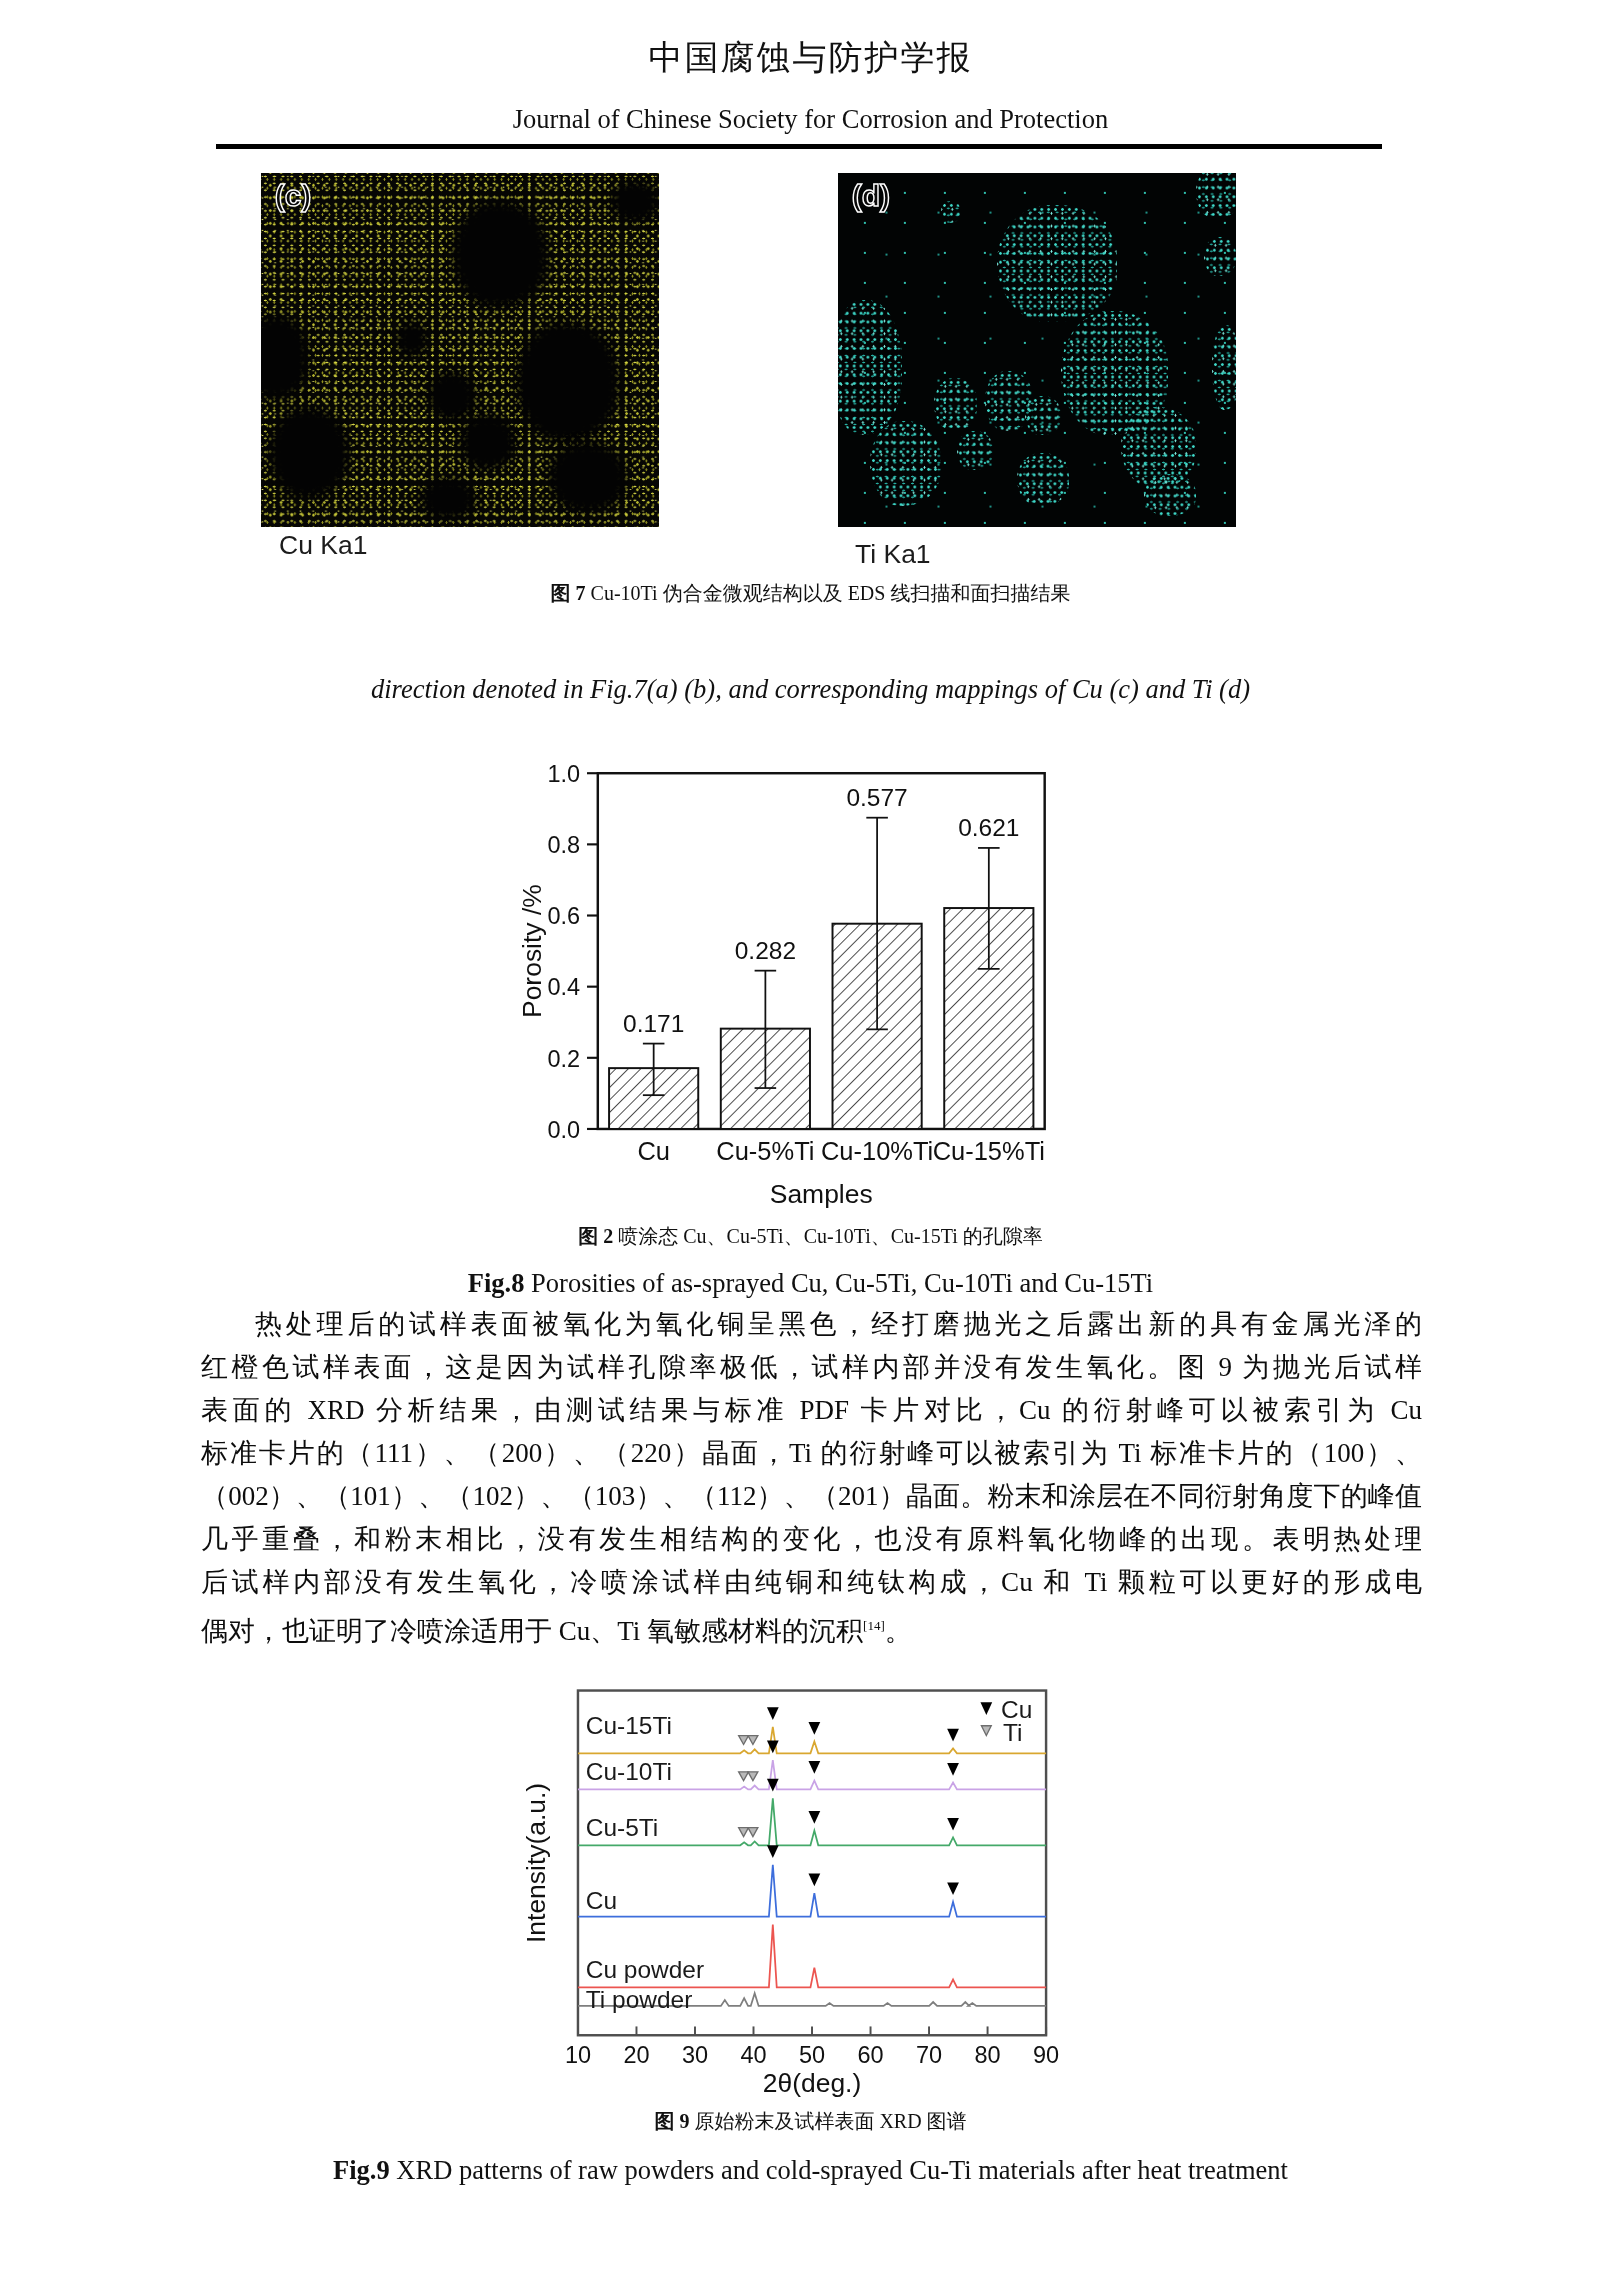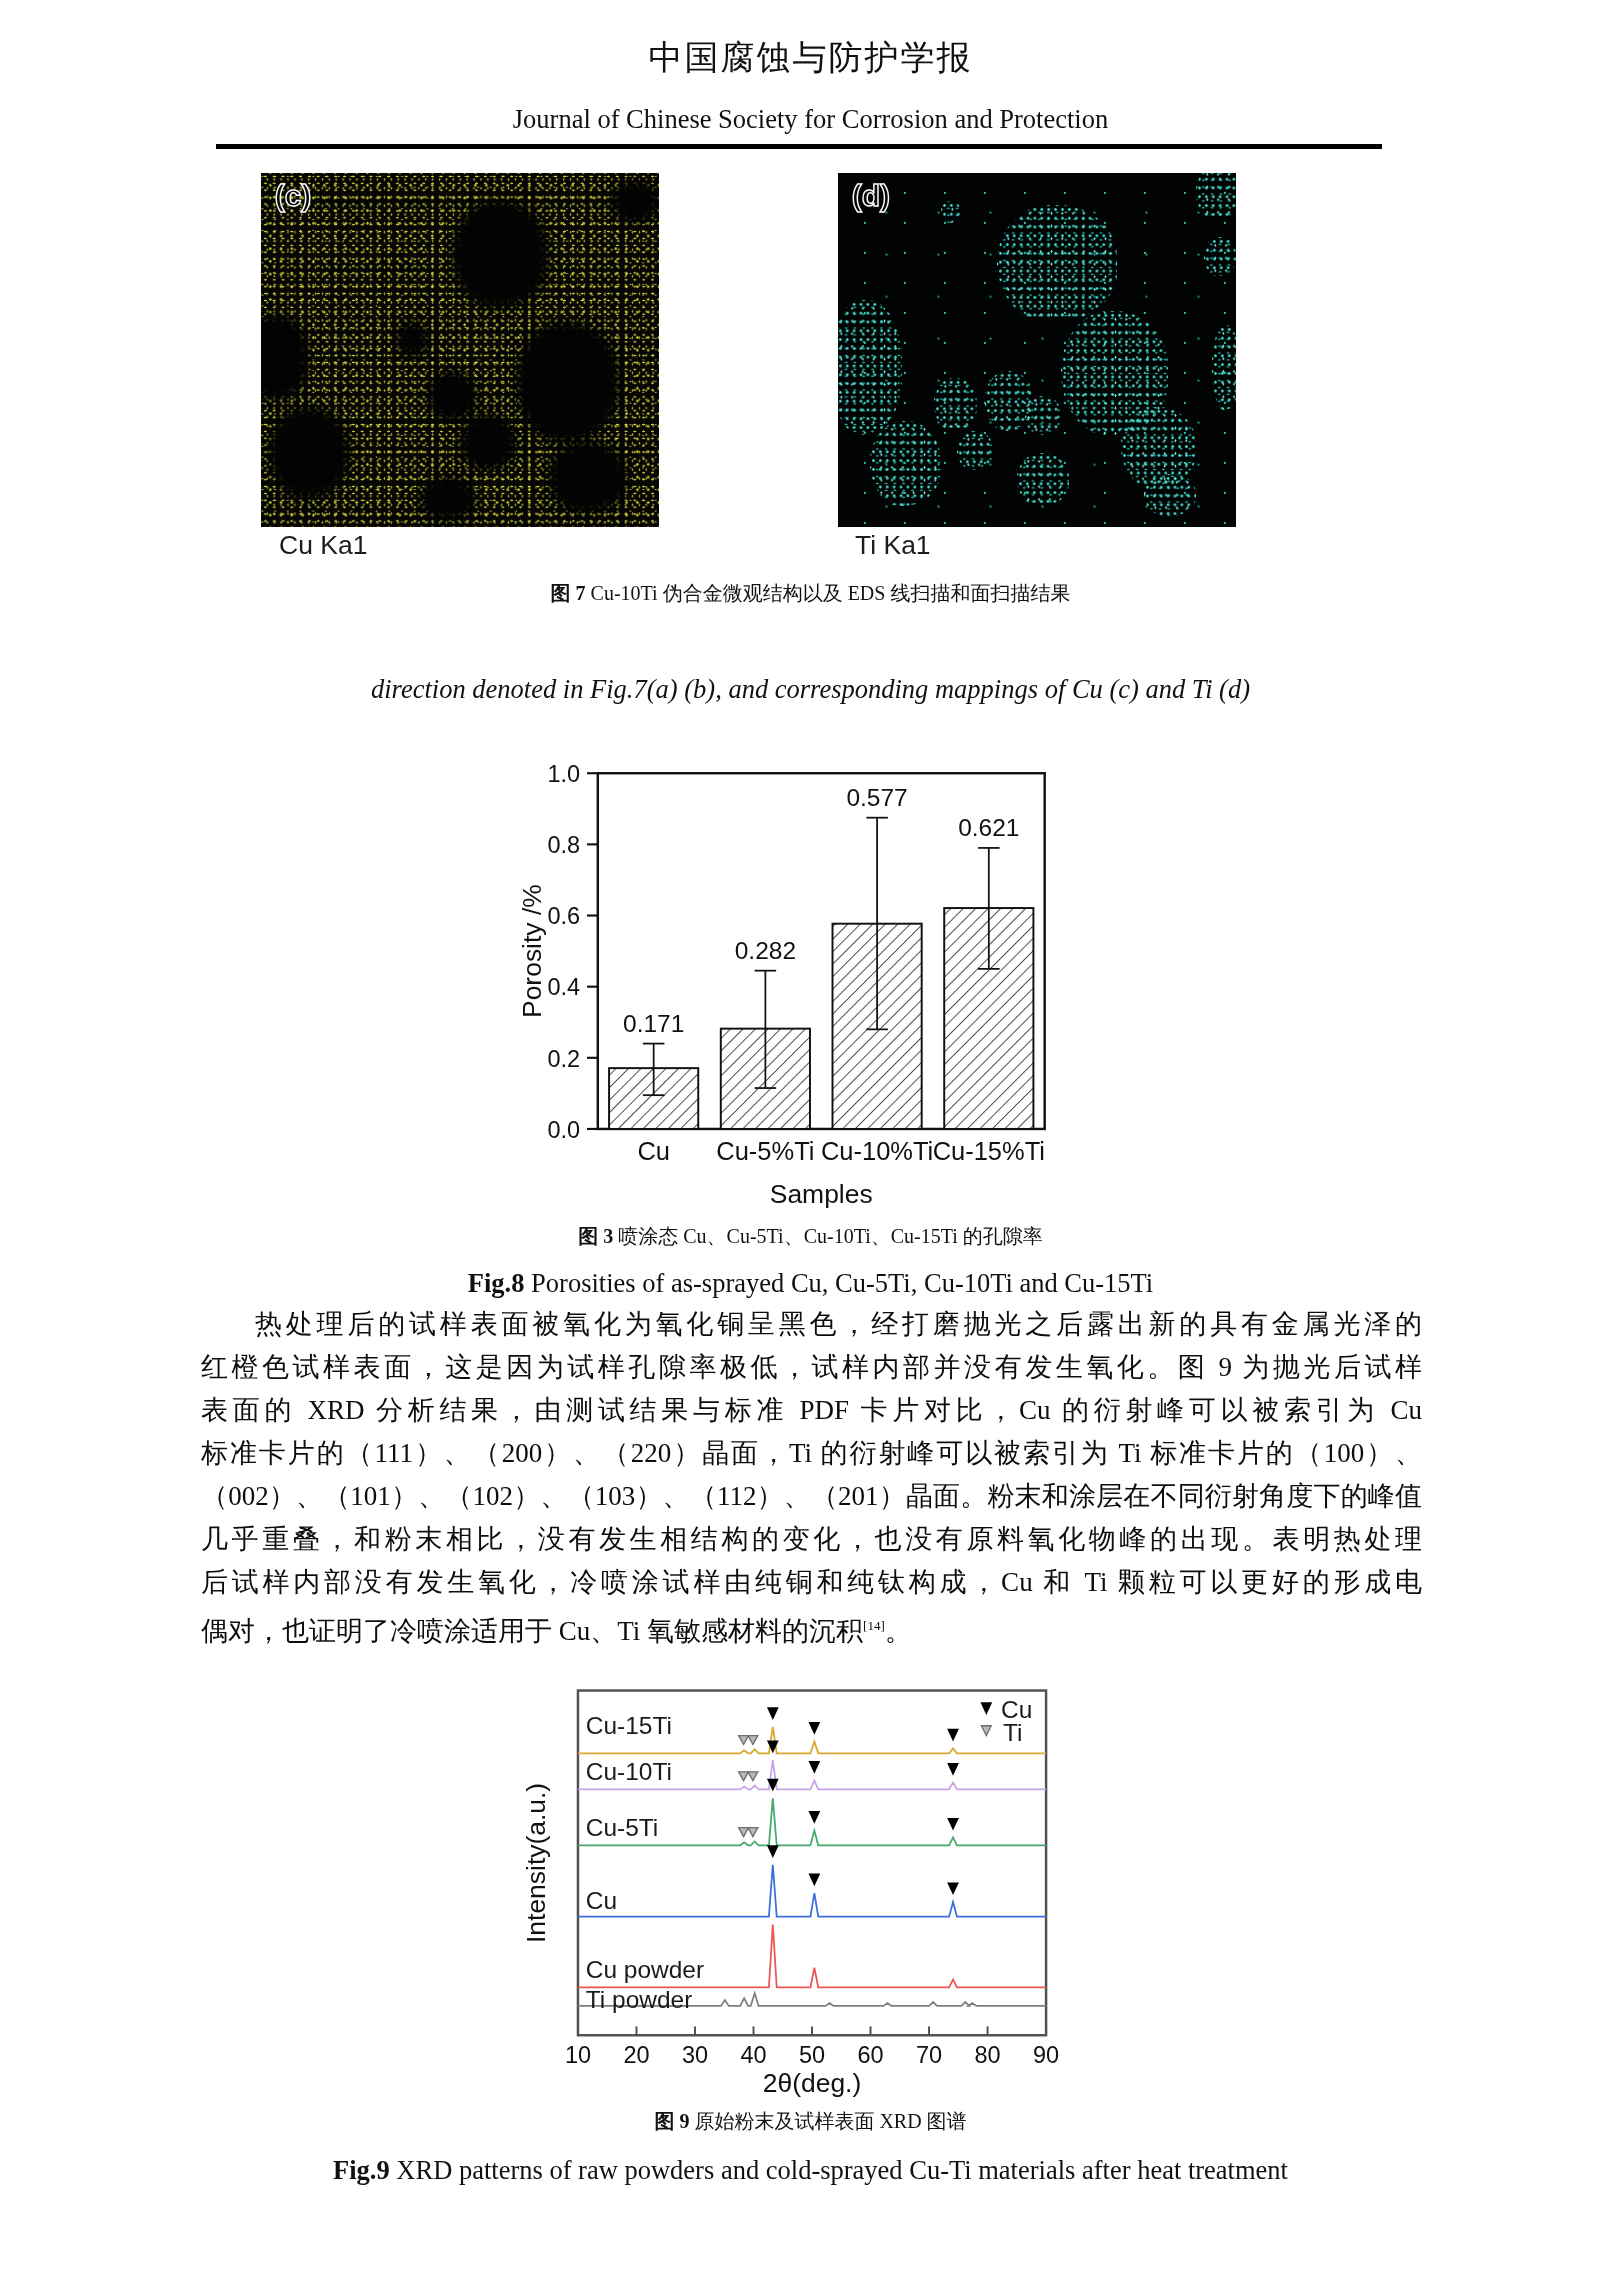"Ti Ka1" .lbl-ti { margin-top: none -> 9px }
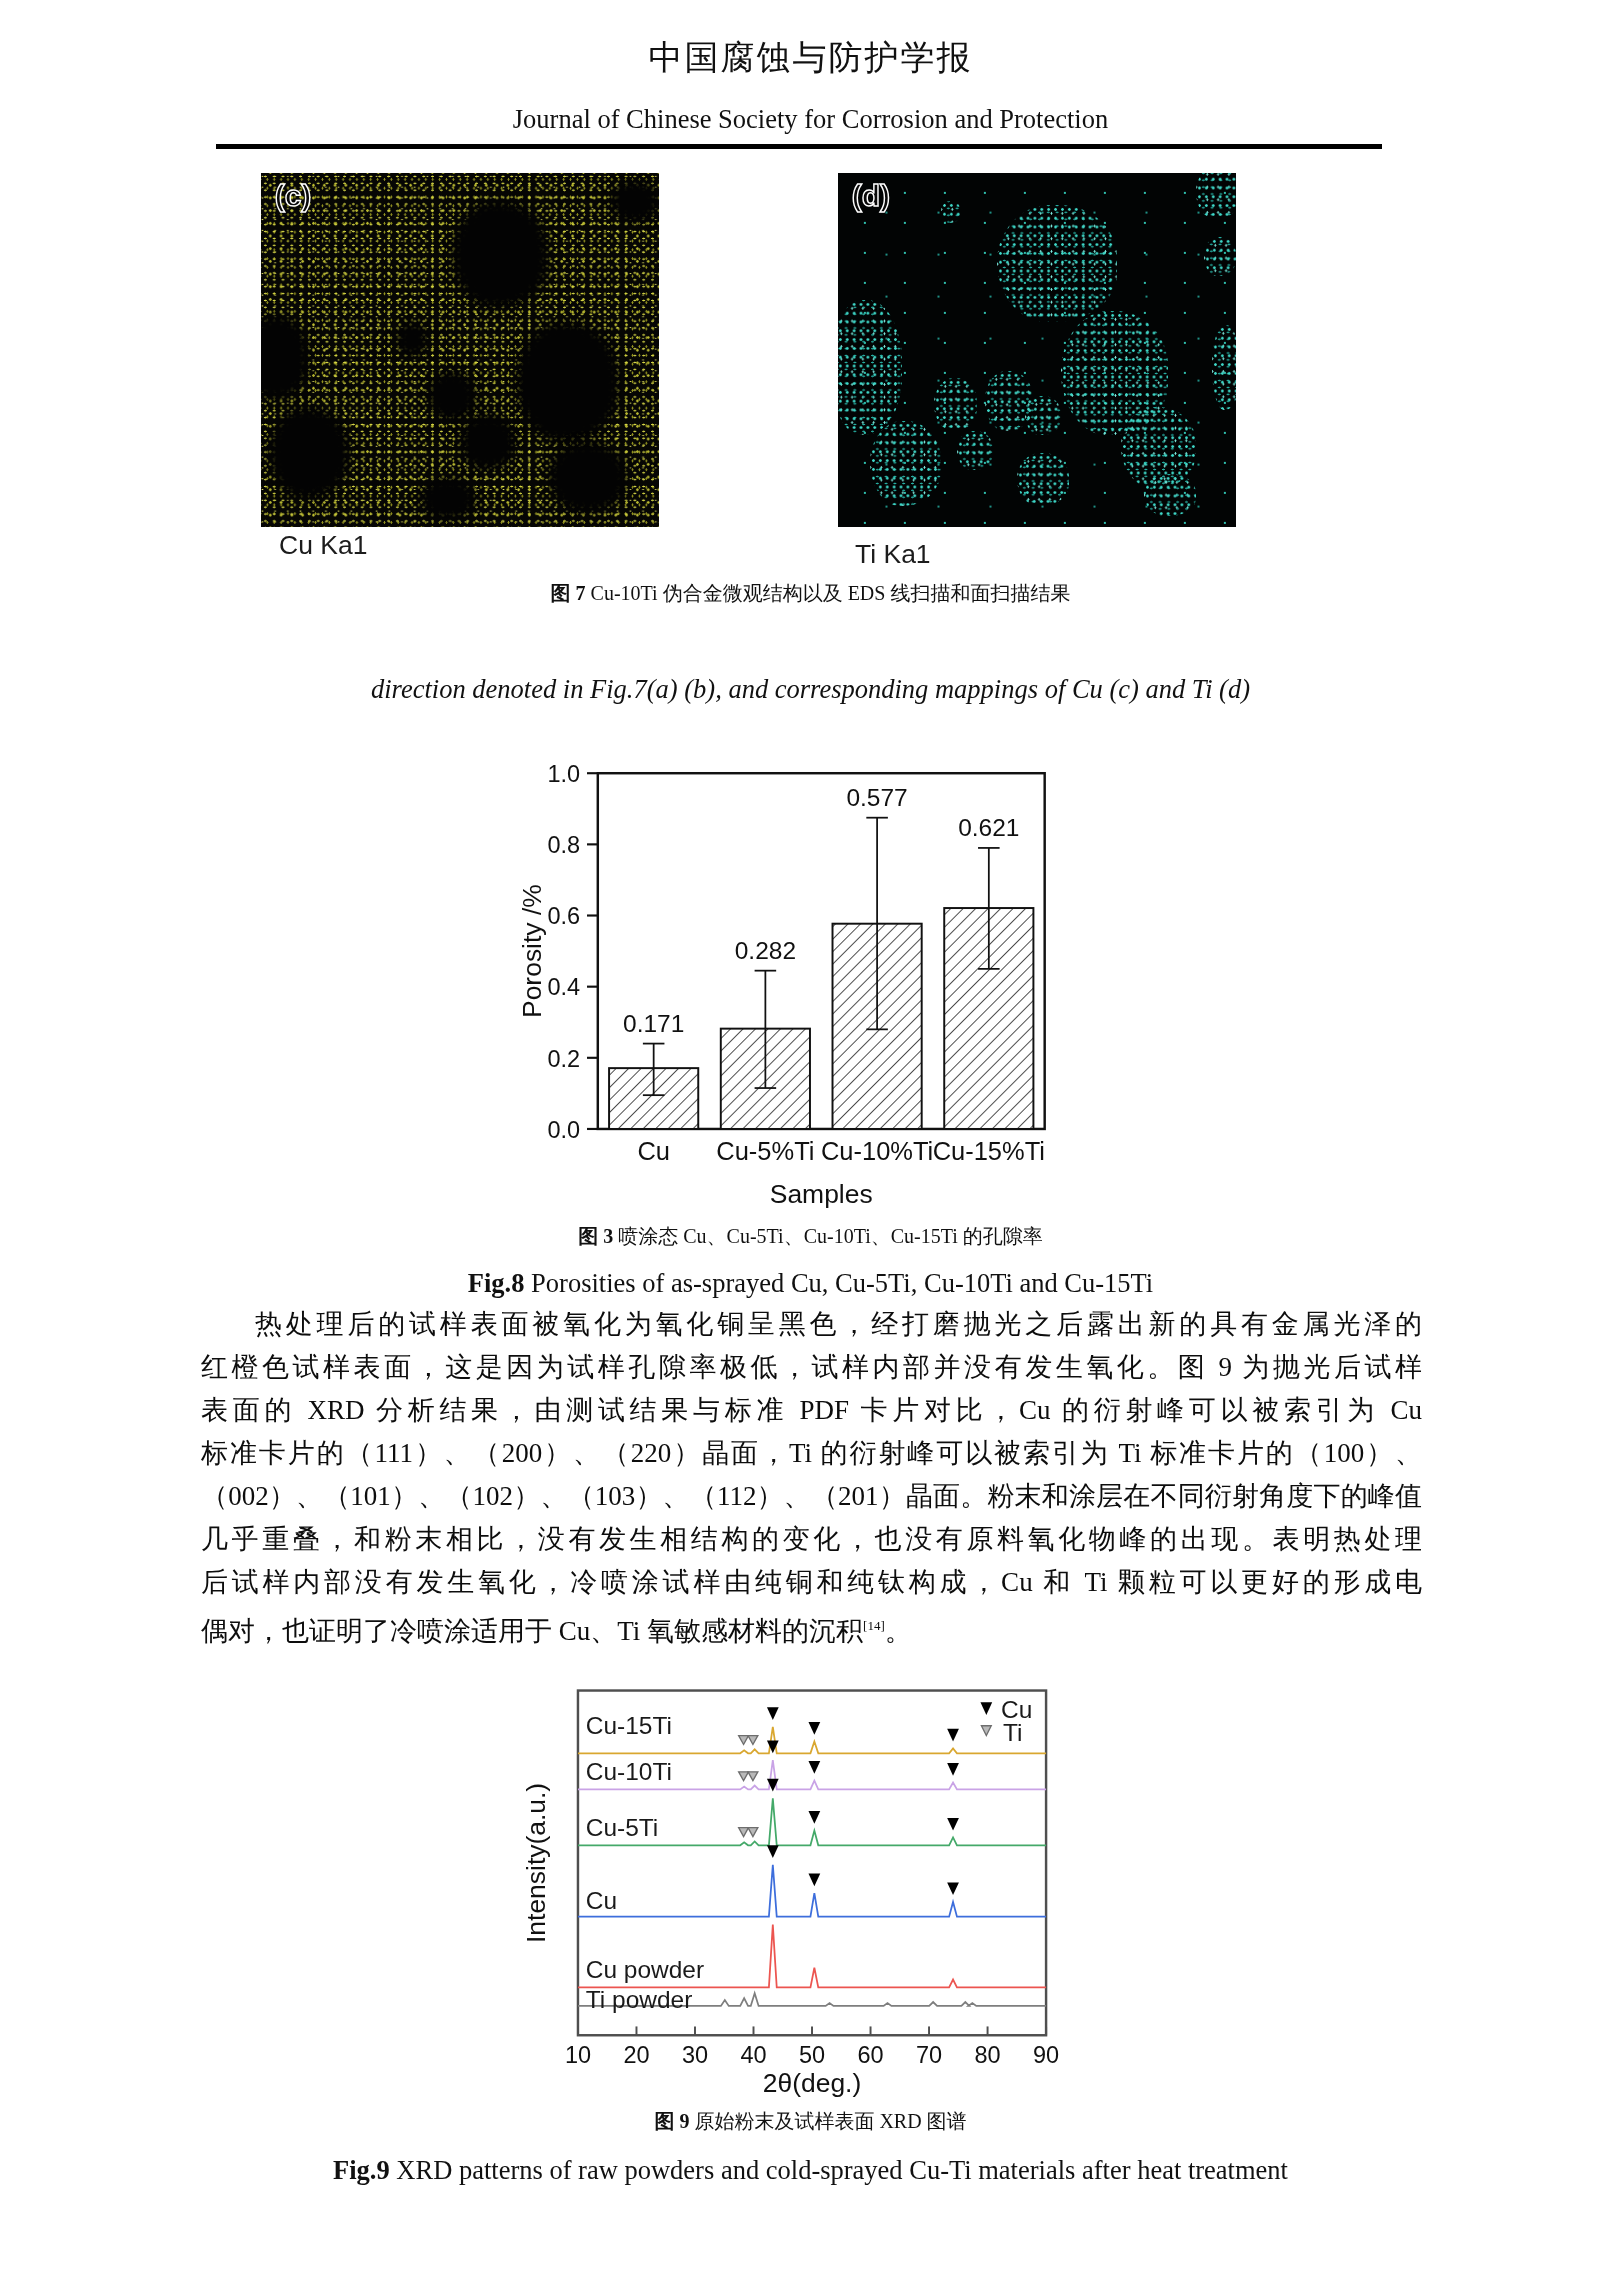"图 3" span.cap-b { text: 3 -> 2 }
